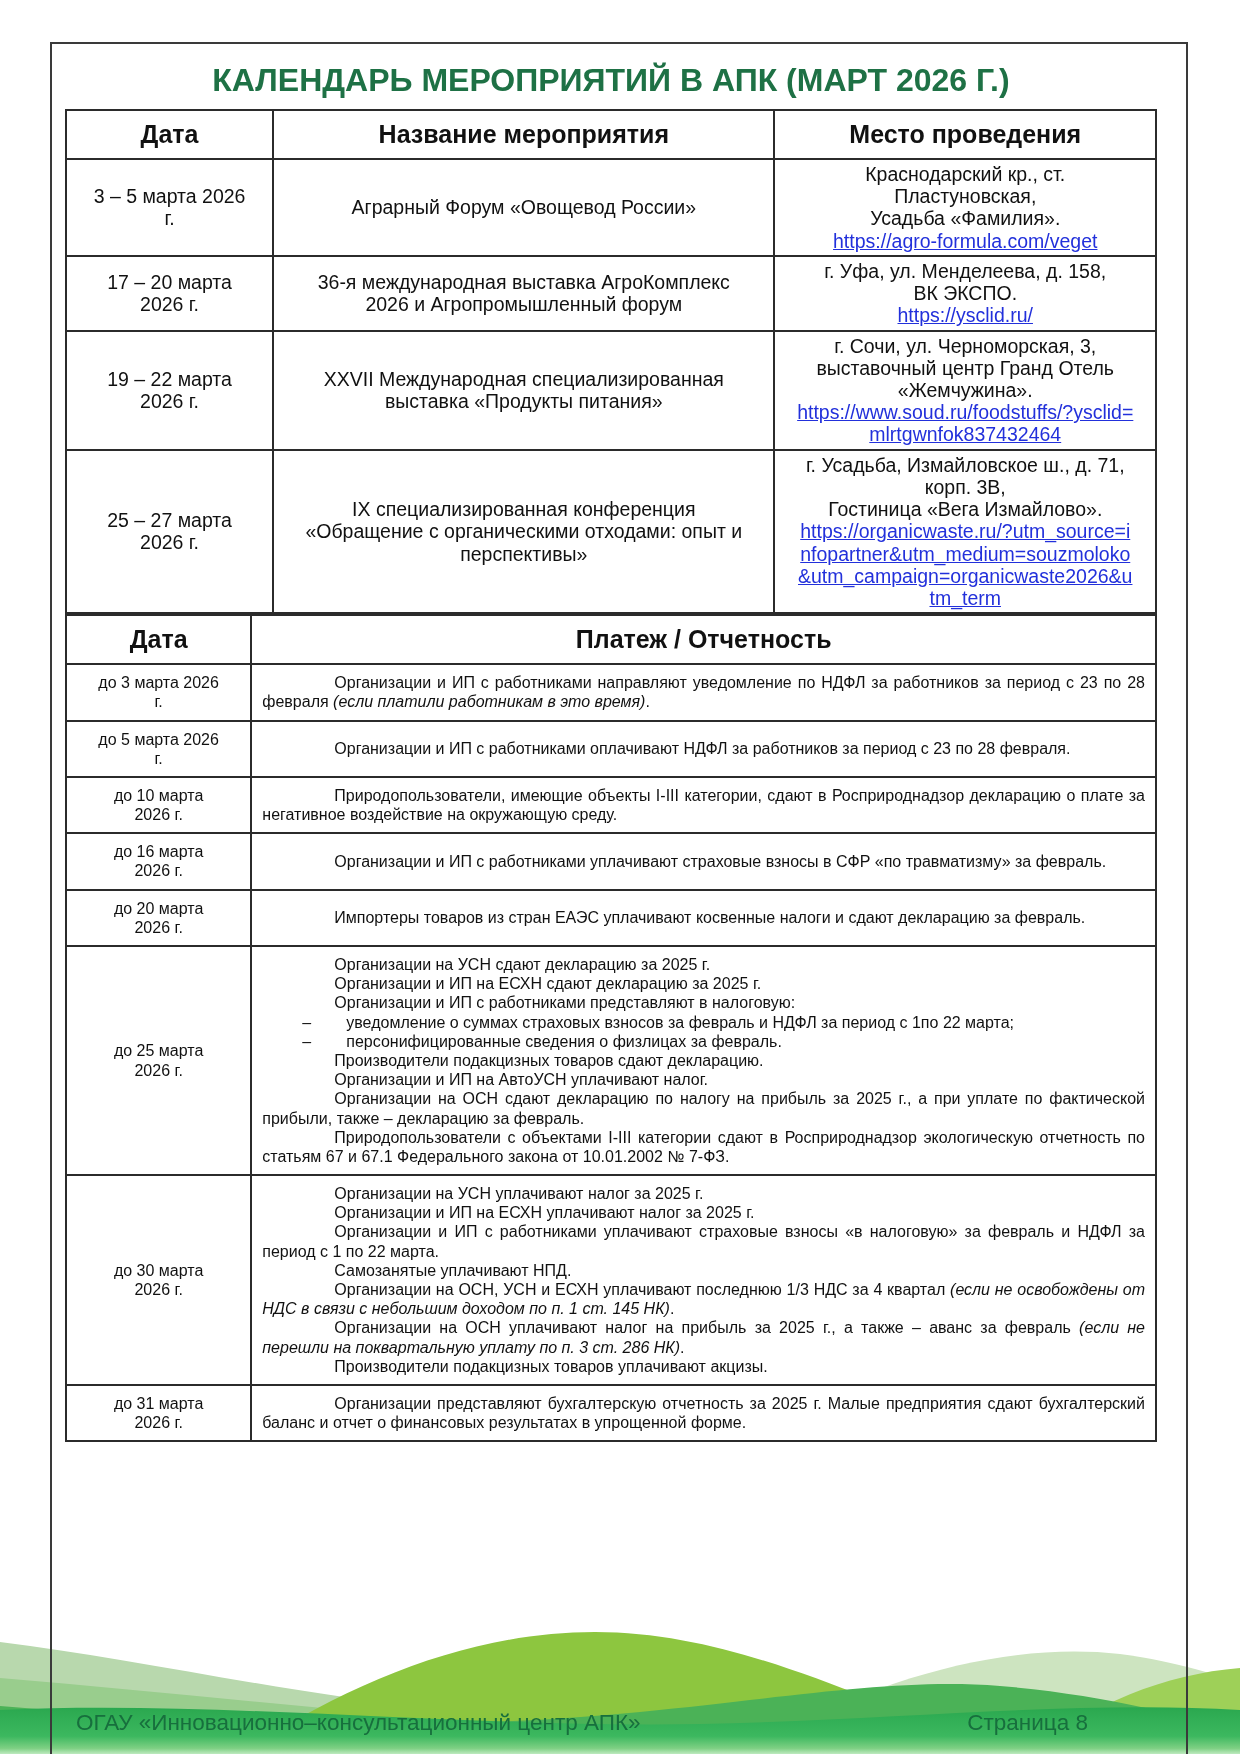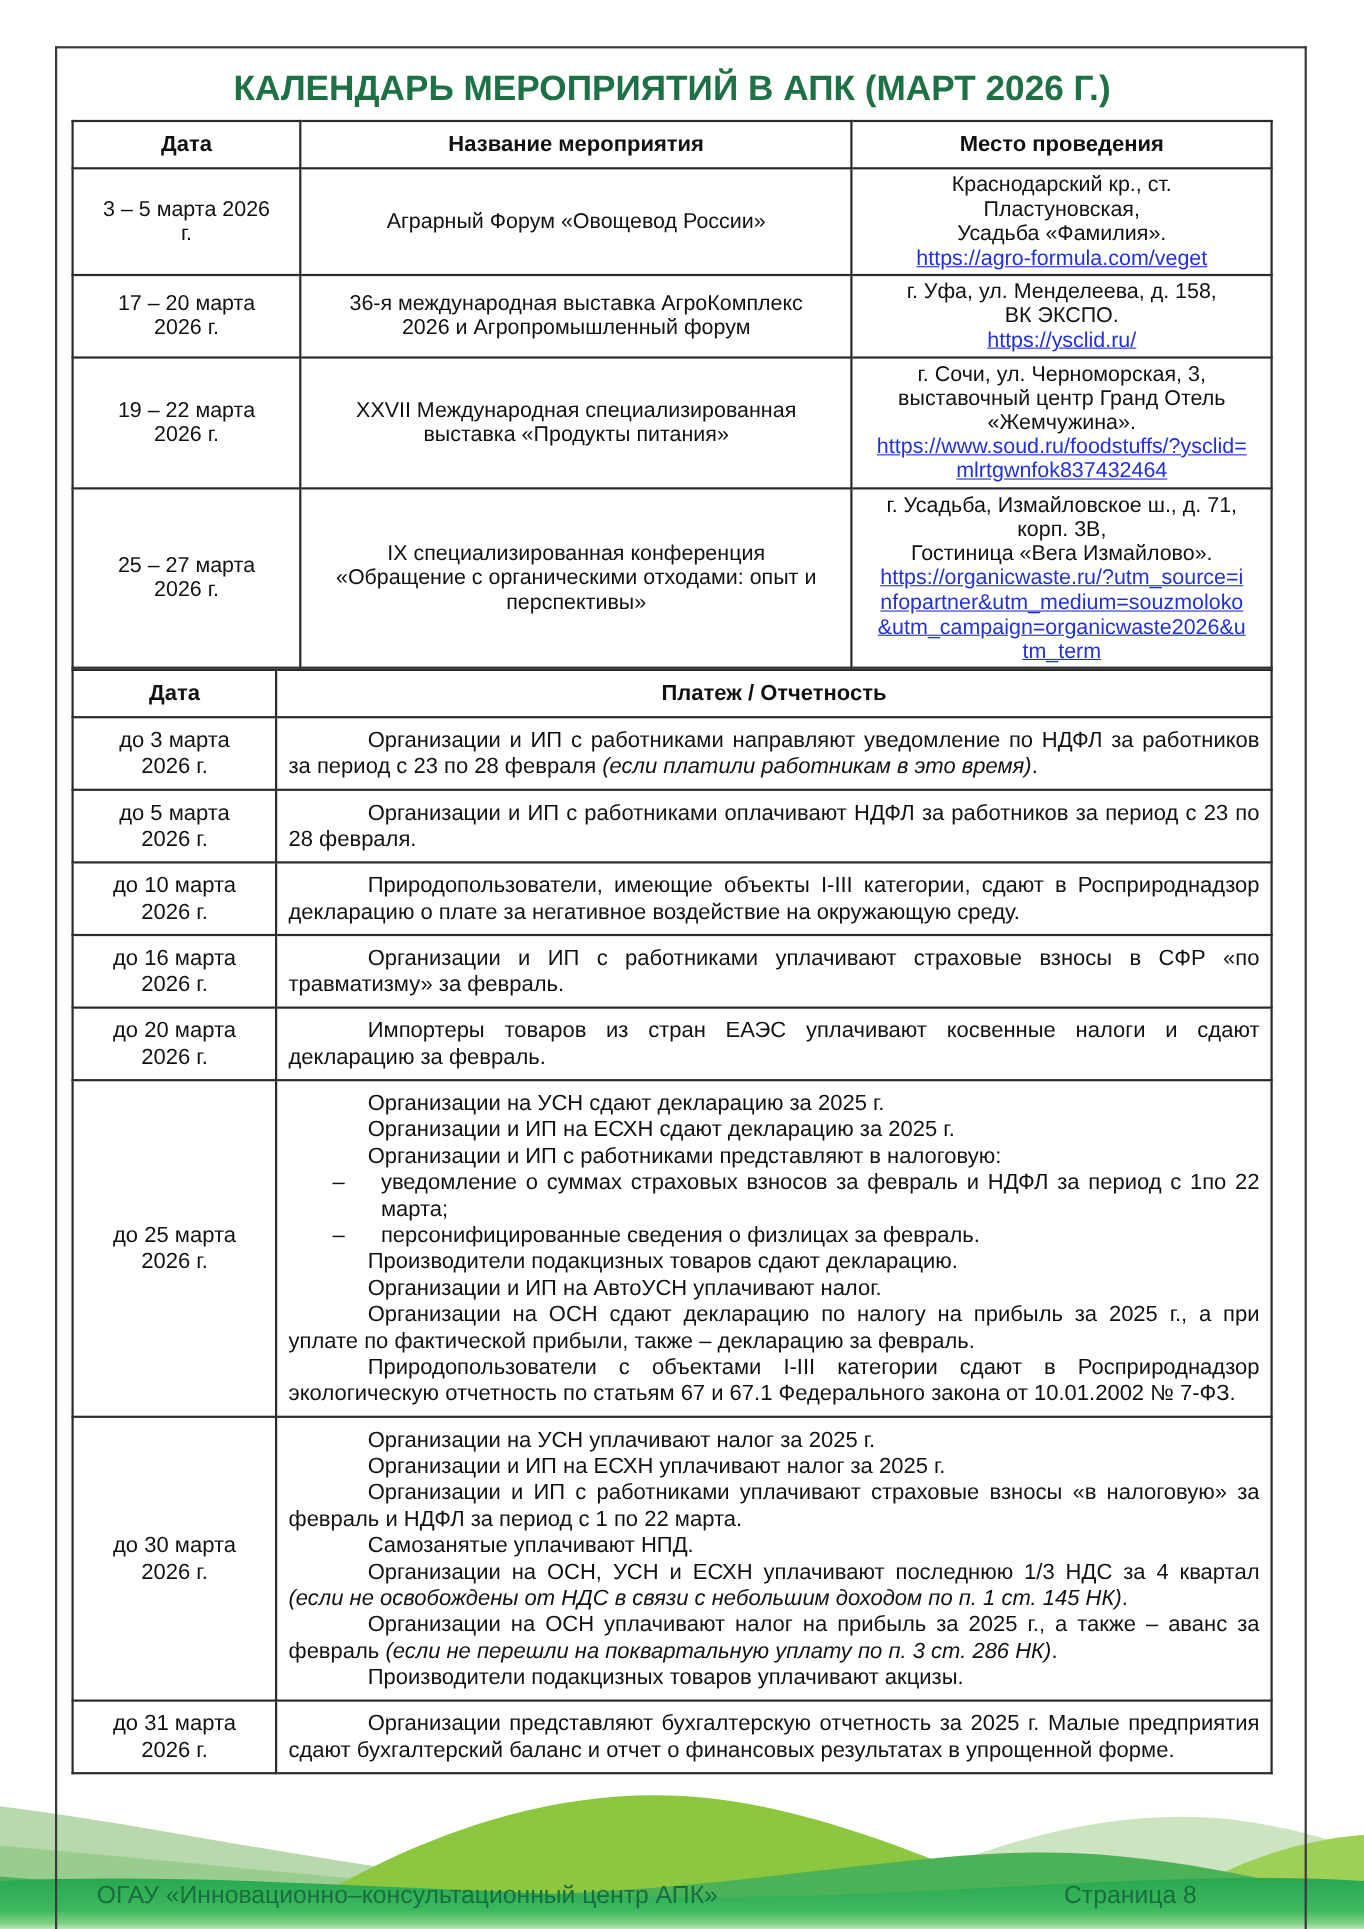"Дата" th { font-size: 20px -> 25px }
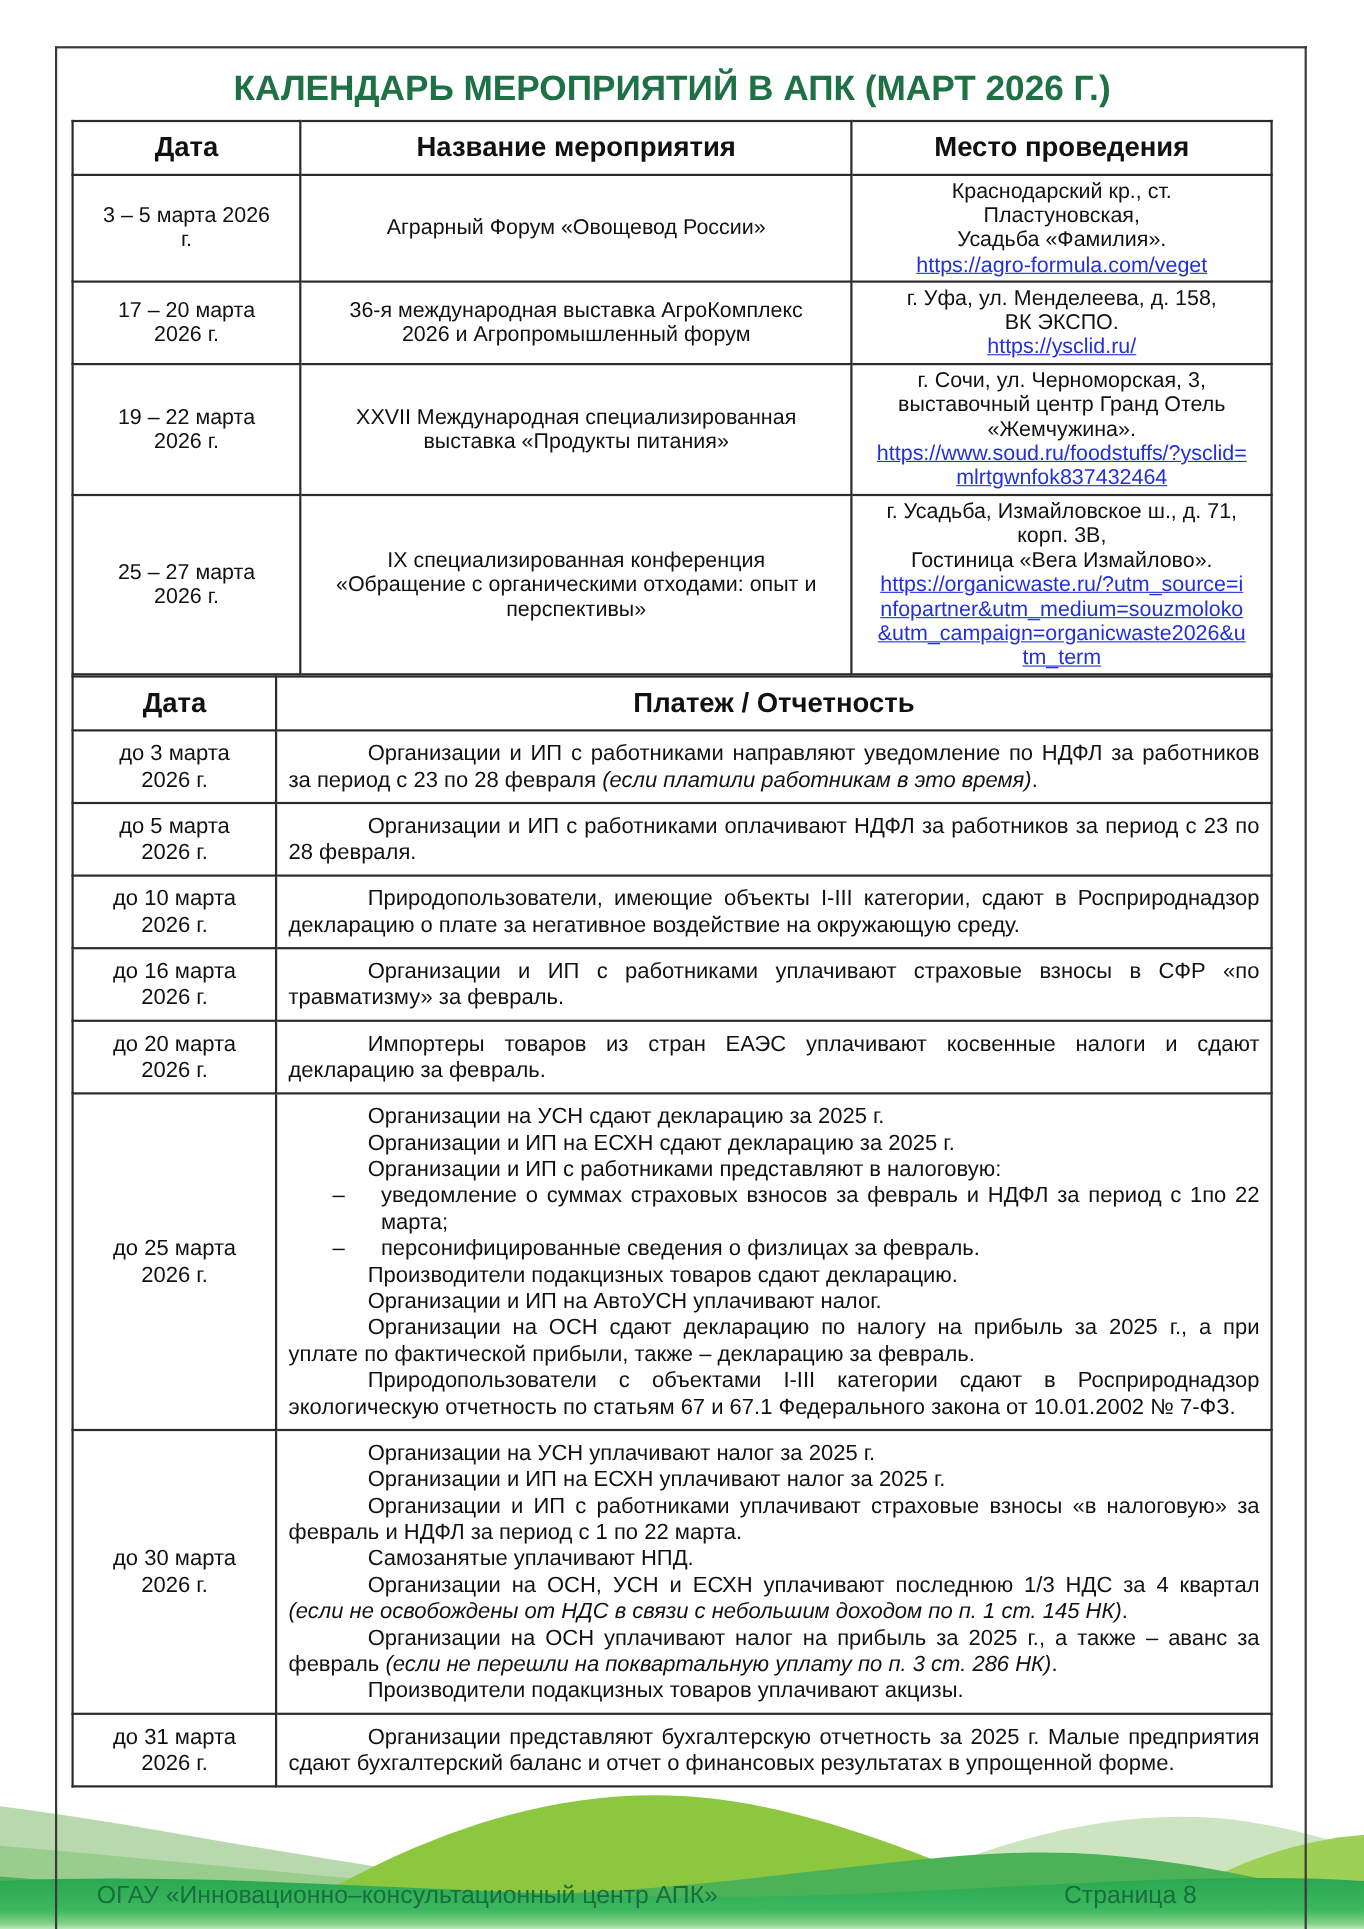"до 3 марта 2026 г." .business td { font-size: 20px -> 16px }
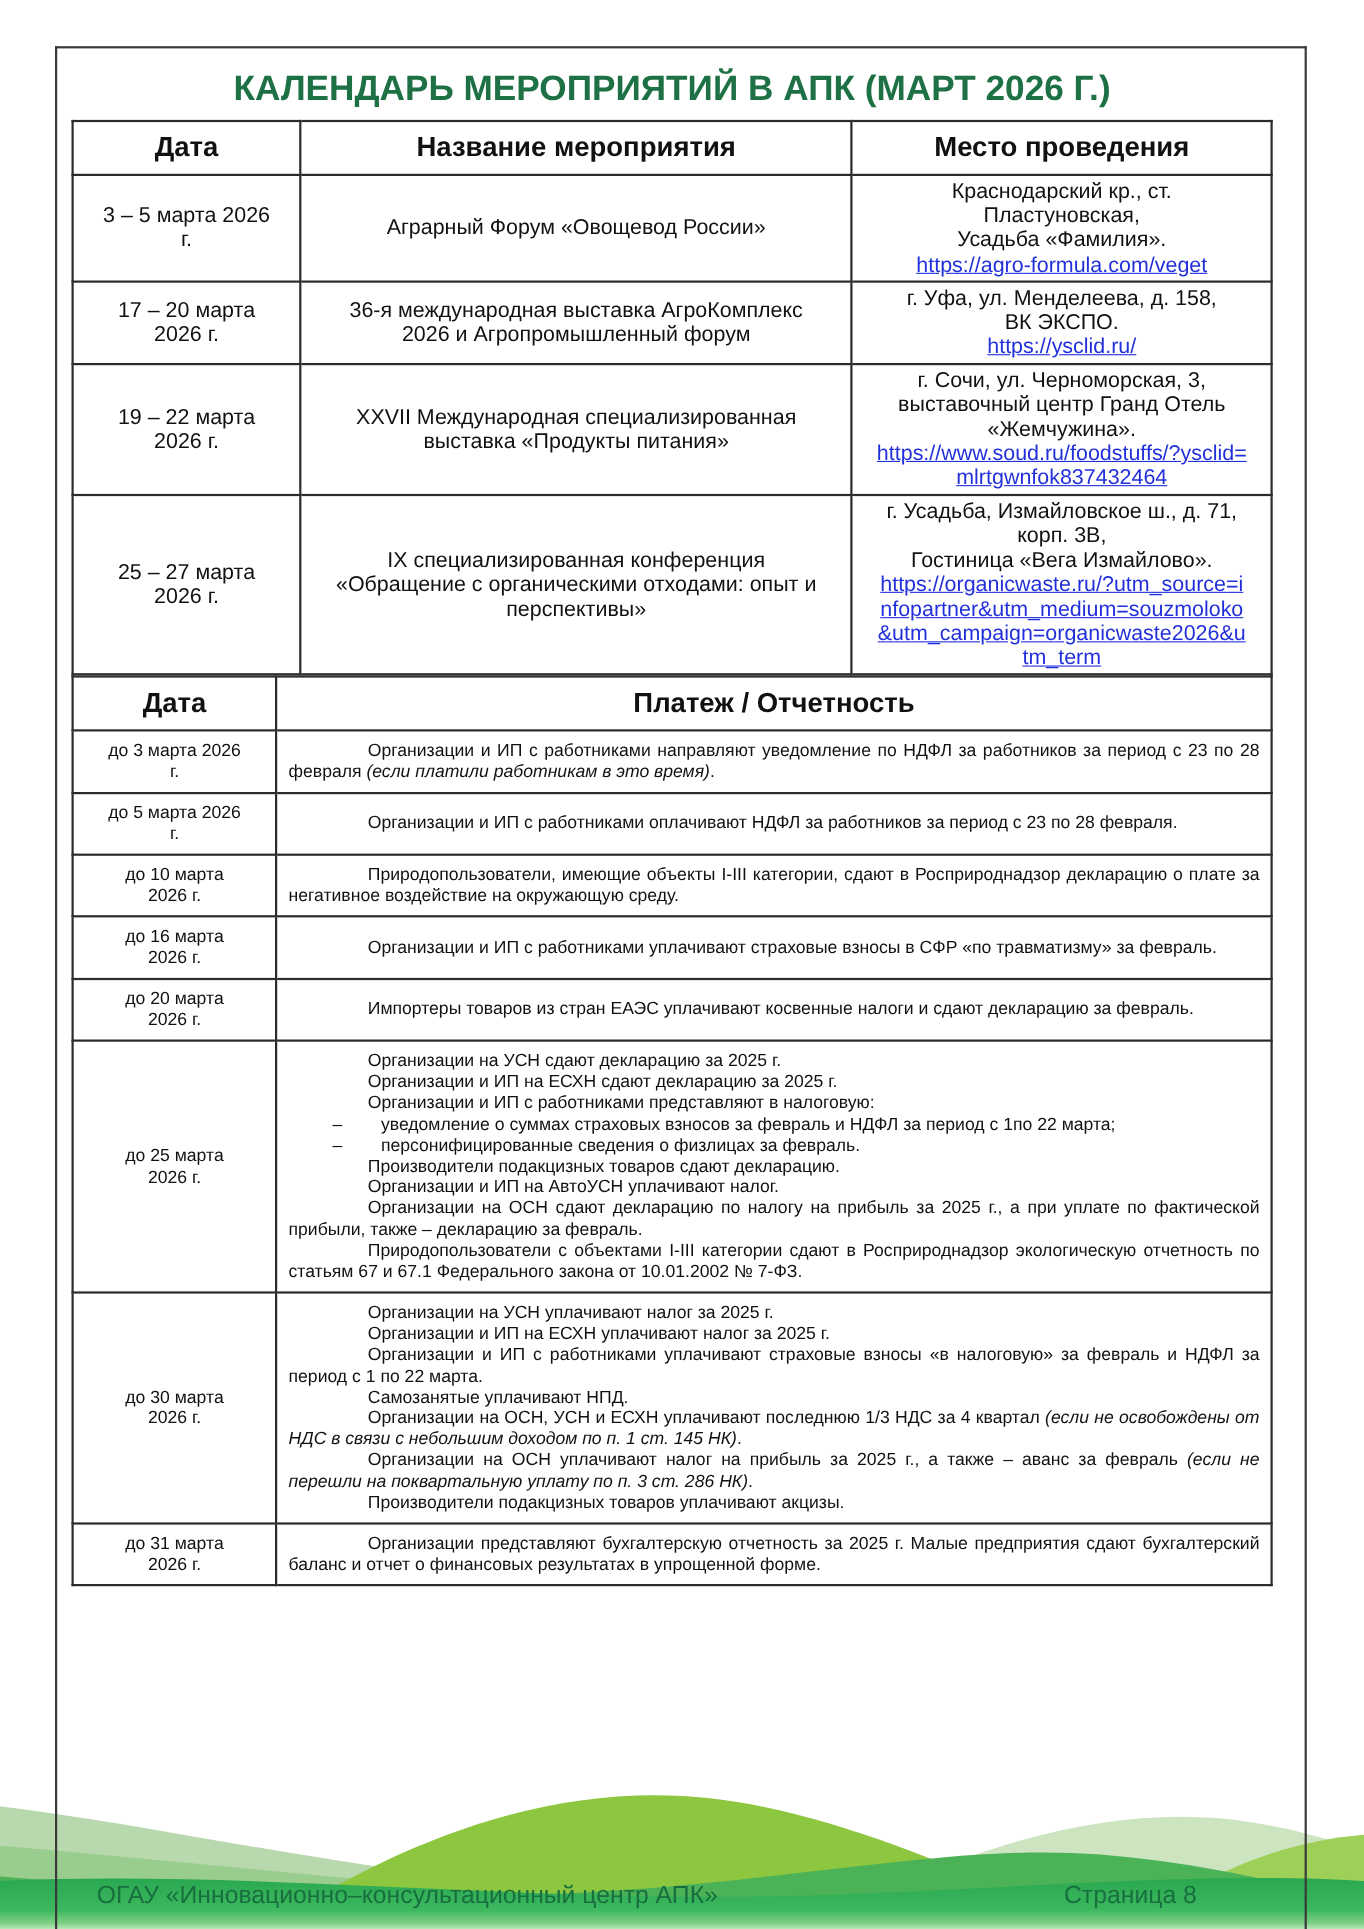"ОГАУ «Инновационно–консультационный" .footer-text { left: 88px -> 76px }
